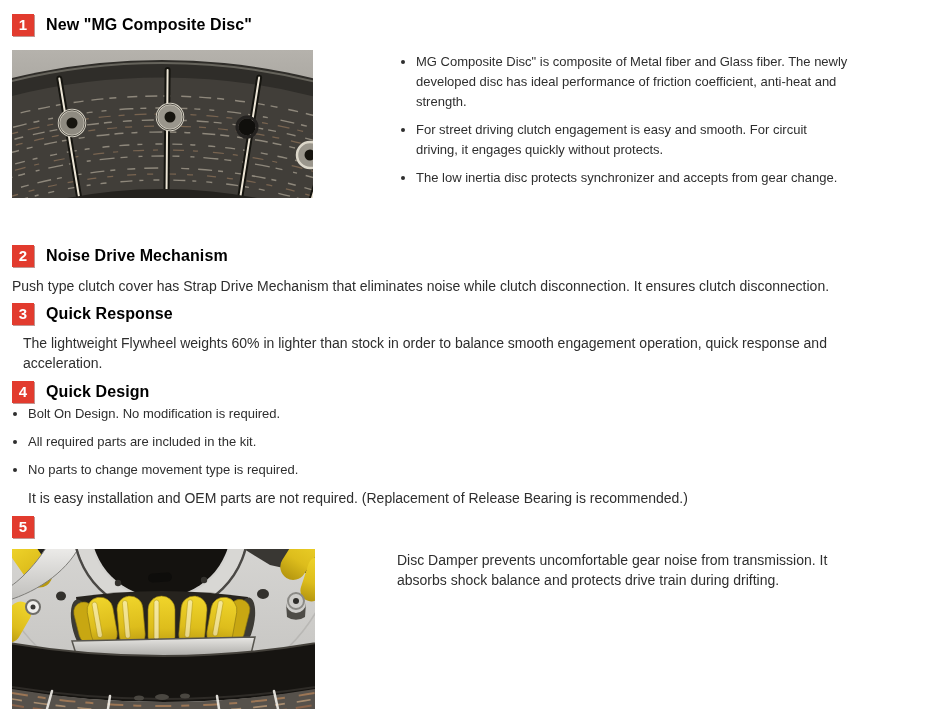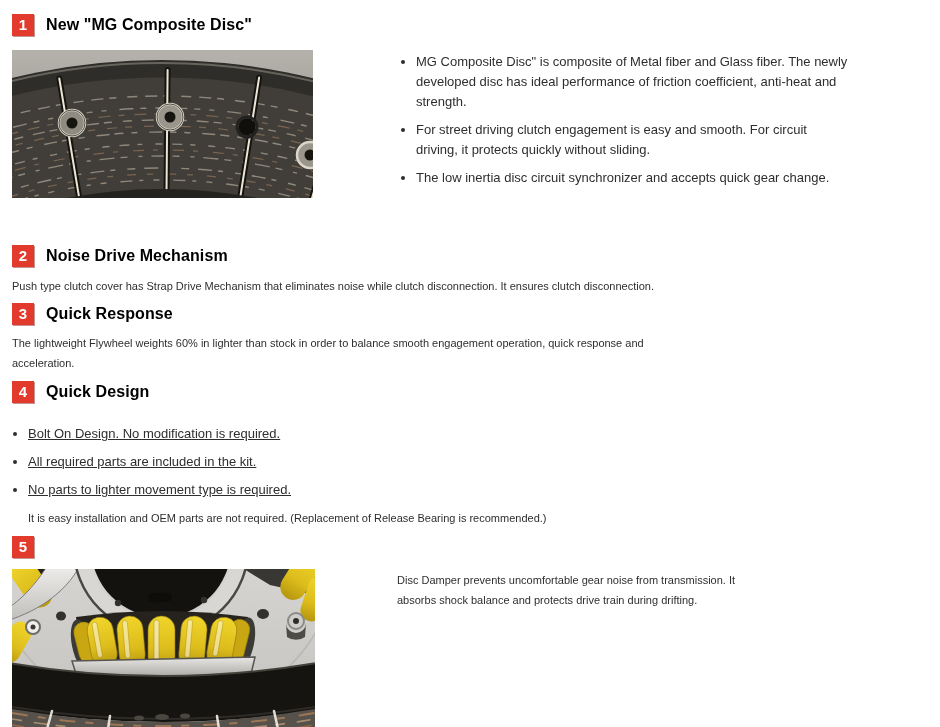"For street driving clutch engagement" li { text: protects quickly without sliding -> engages quickly without protects }
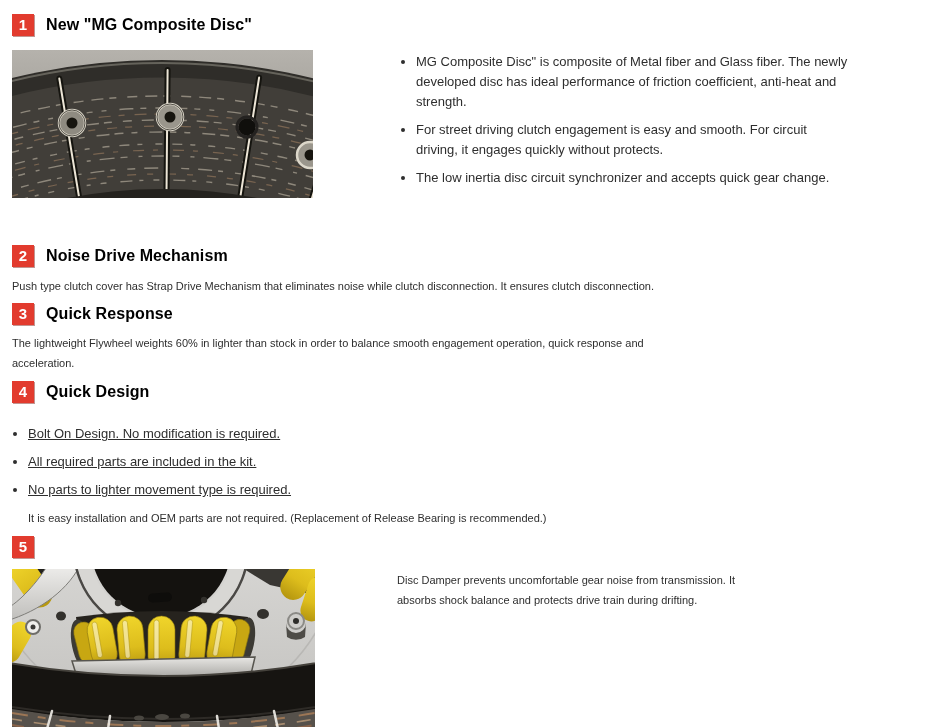"The low inertia disc circuit" li { text: circuit synchronizer and accepts quick -> protects synchronizer and accepts from }
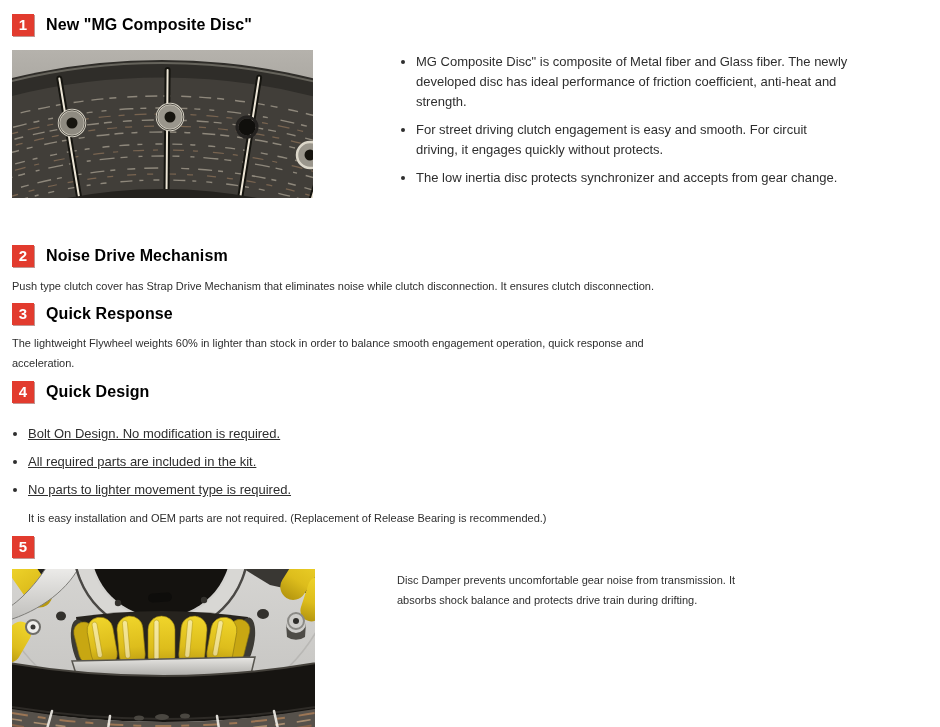"Push type clutch cover has" p { font-size: 11px -> 14px }
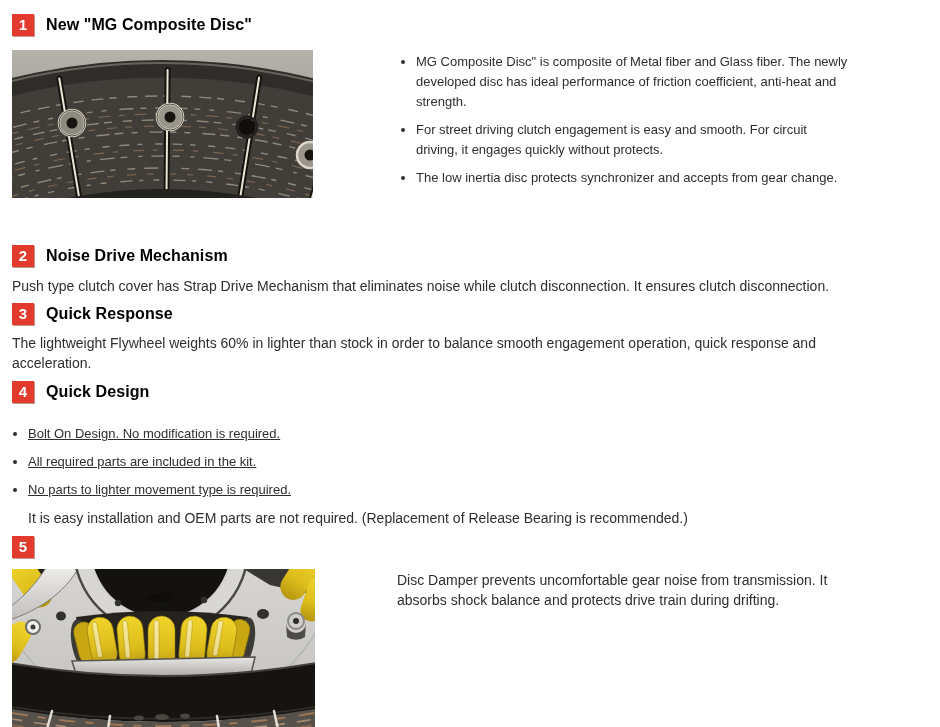"The lightweight Flywheel weights 60%" .p3 { margin-left: none -> 11px }
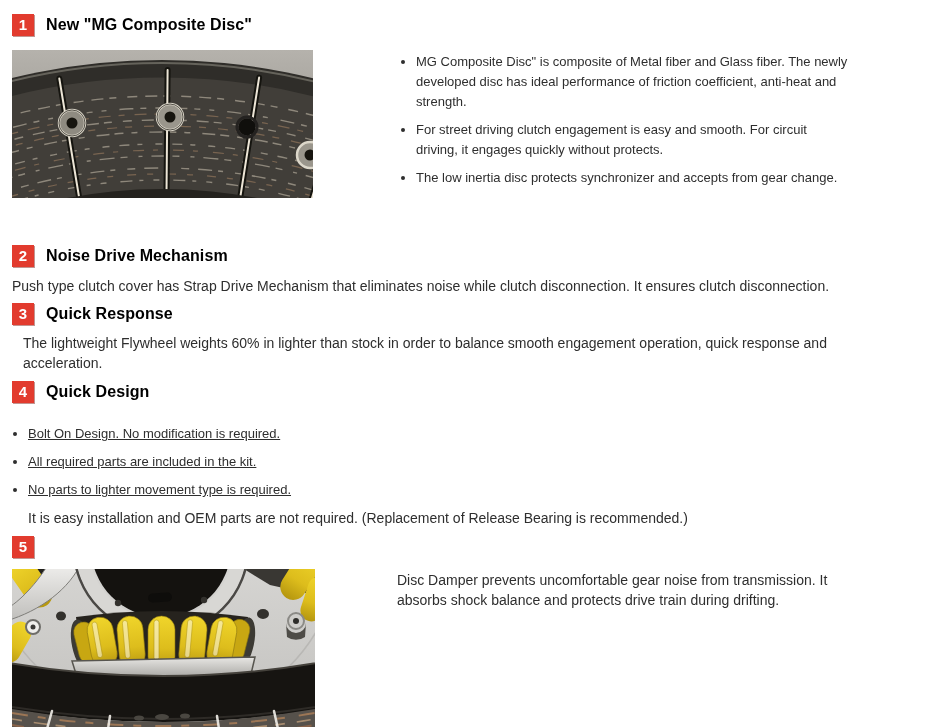"Bolt On Design. No modification" .ul4 { margin-top: 21px -> 1px; text-decoration: underline -> none }
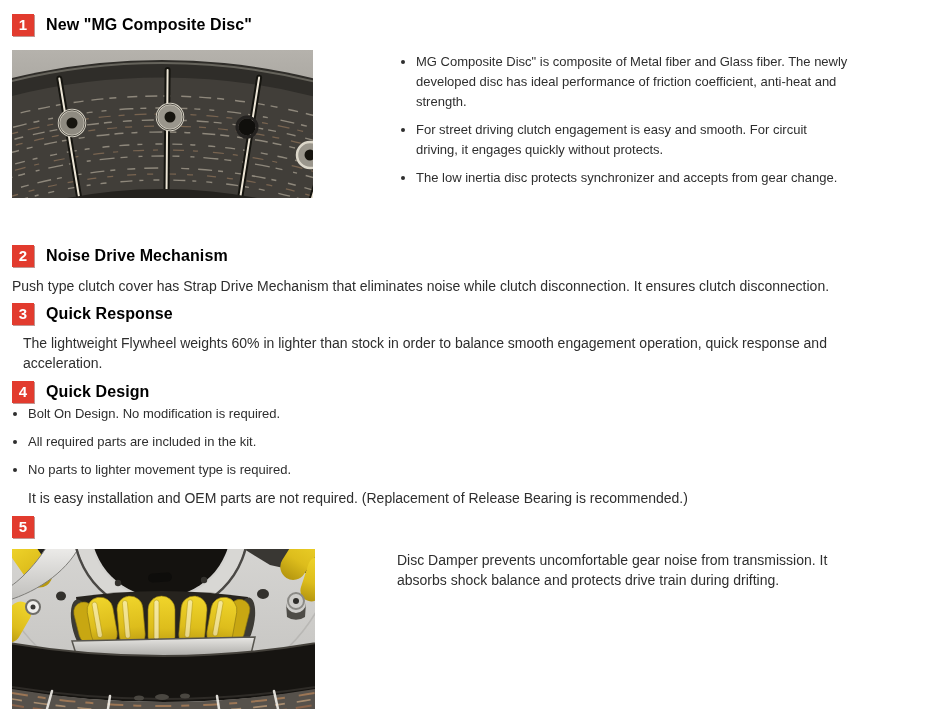"No parts to lighter movement" li { text: lighter -> change }
